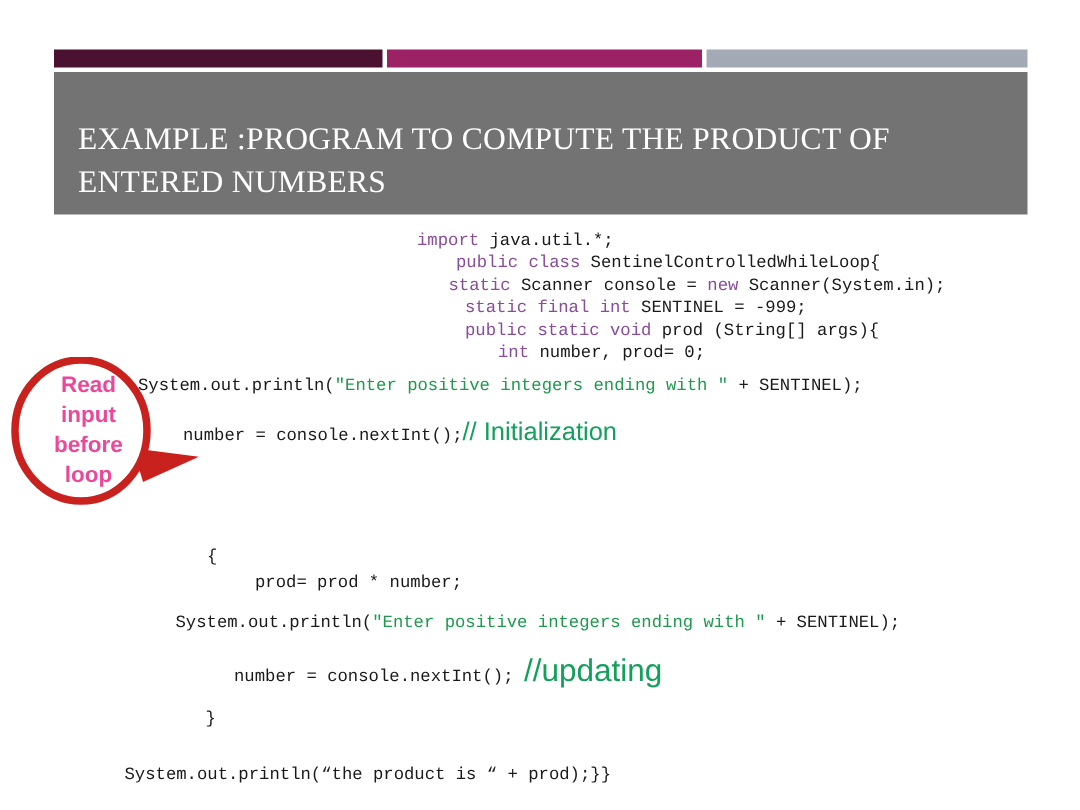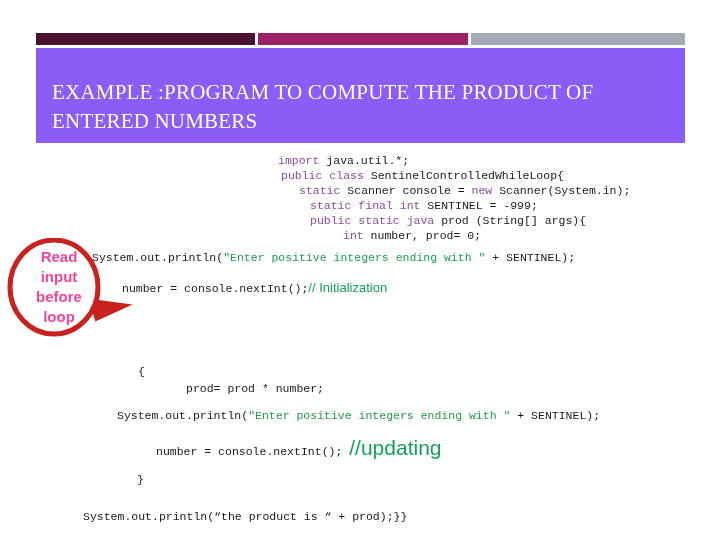"EXAMPLE :PROGRAM TO COMPUTE THE" .title-banner { background: #8b5cf6 -> #737373 }
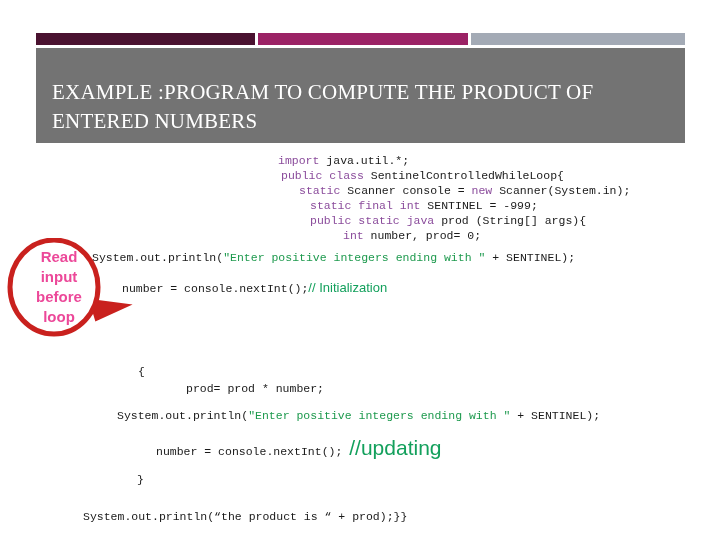"public class" .l2 { left: 281px -> 304px }
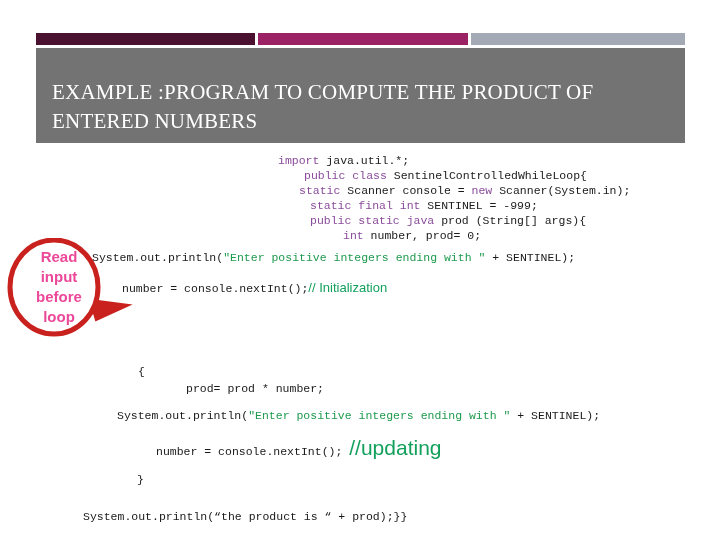"java" span.kw { text: java -> void }
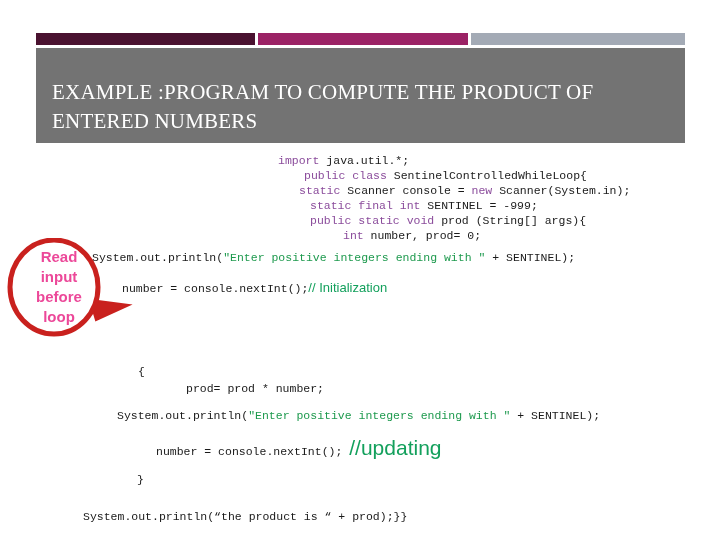"int number, prod= 0;" .l6 { left: 343px -> 332px }
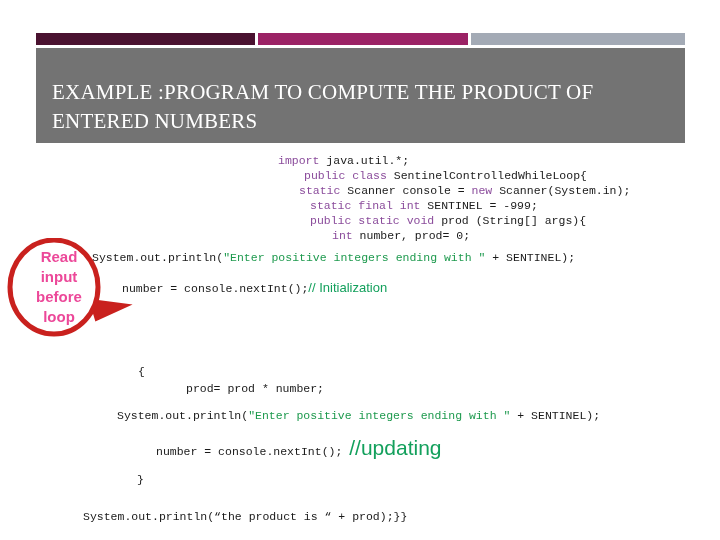"// Initialization" .note-init { font-size: 13px -> 17px }
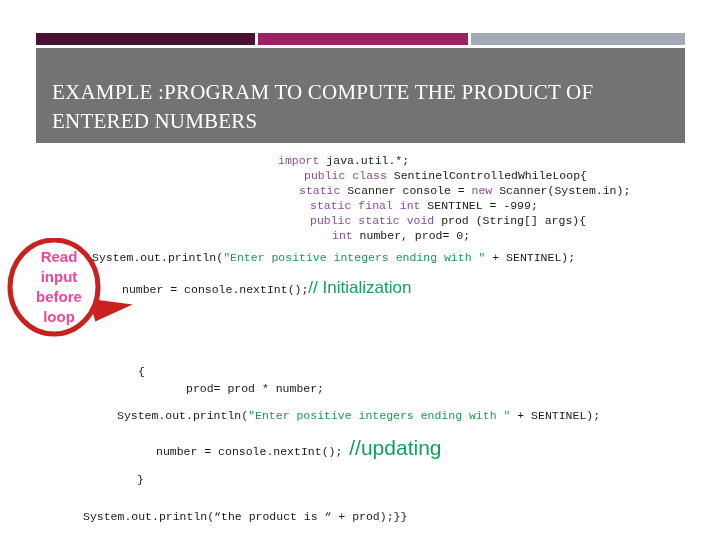"prod= prod * number;" .l11 { left: 186px -> 170px }
